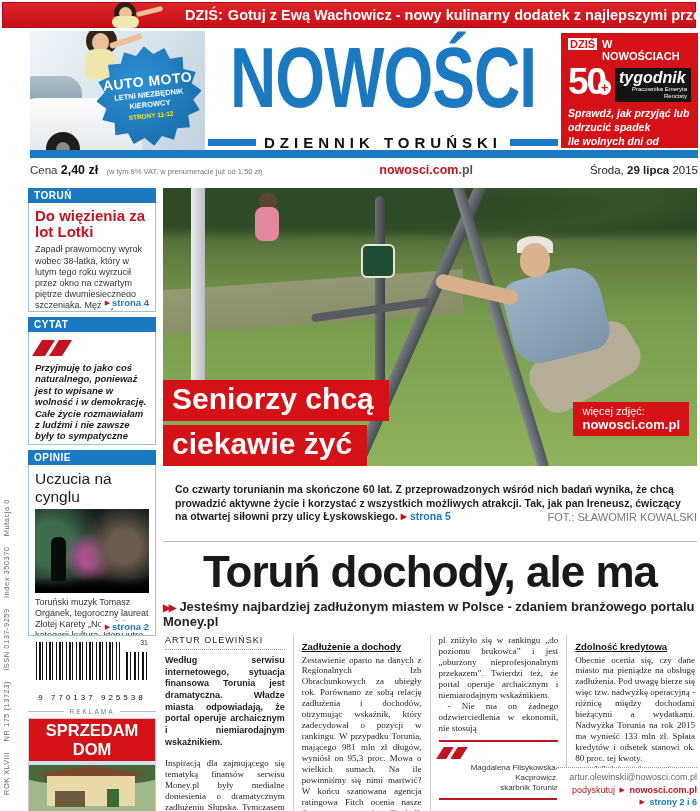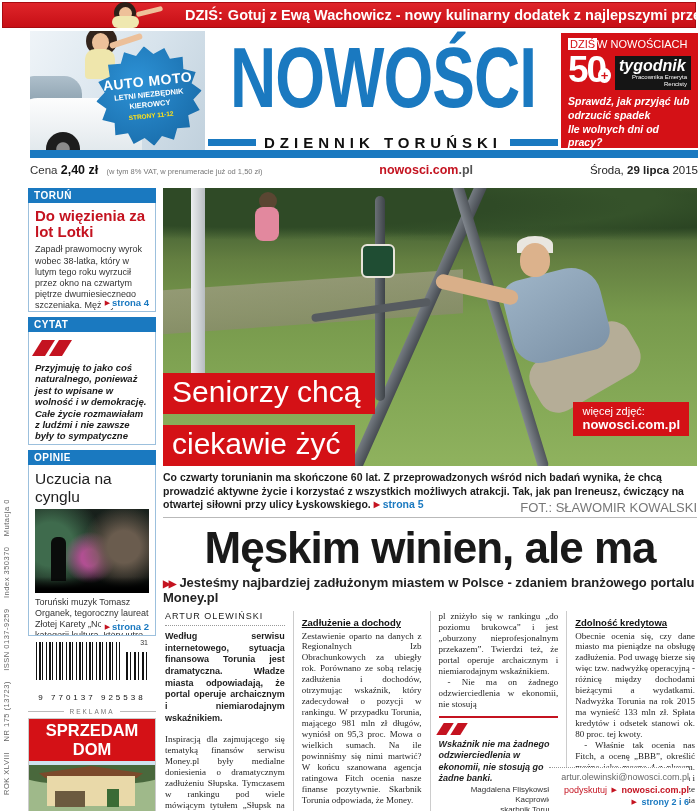"DZIŚ" .tb-header { font-weight: normal -> bold; gap: none -> 5px }
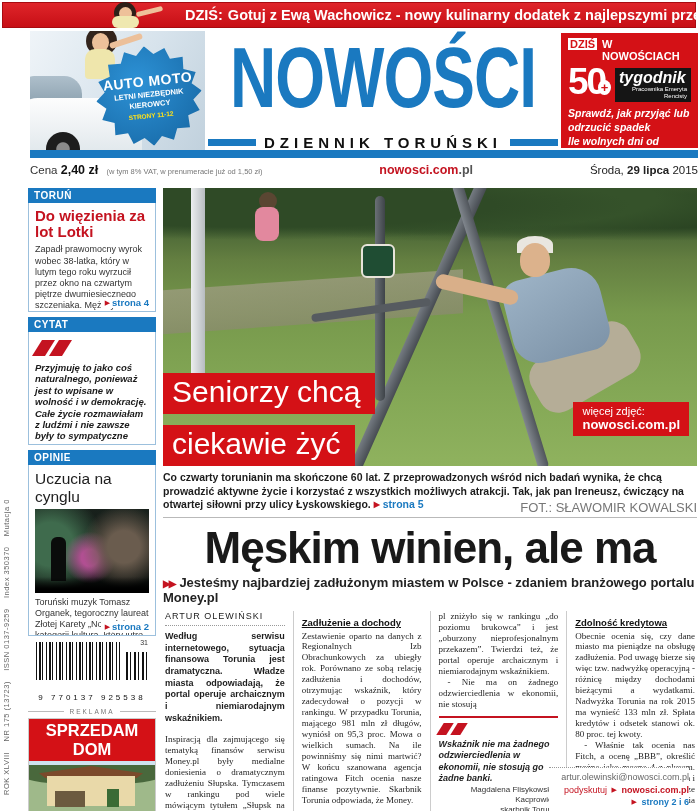"Seniorzy chcą" .ph-line { font-weight: normal -> bold; margin-top: 11px -> 4px }
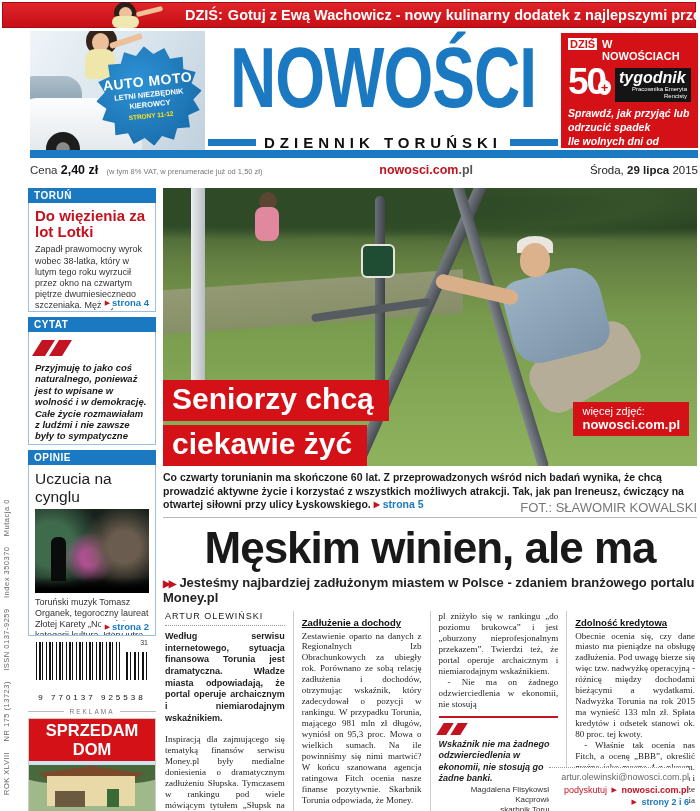"Co czwarty torunianin ma skończone" .caption { margin: 0 -> 12px }
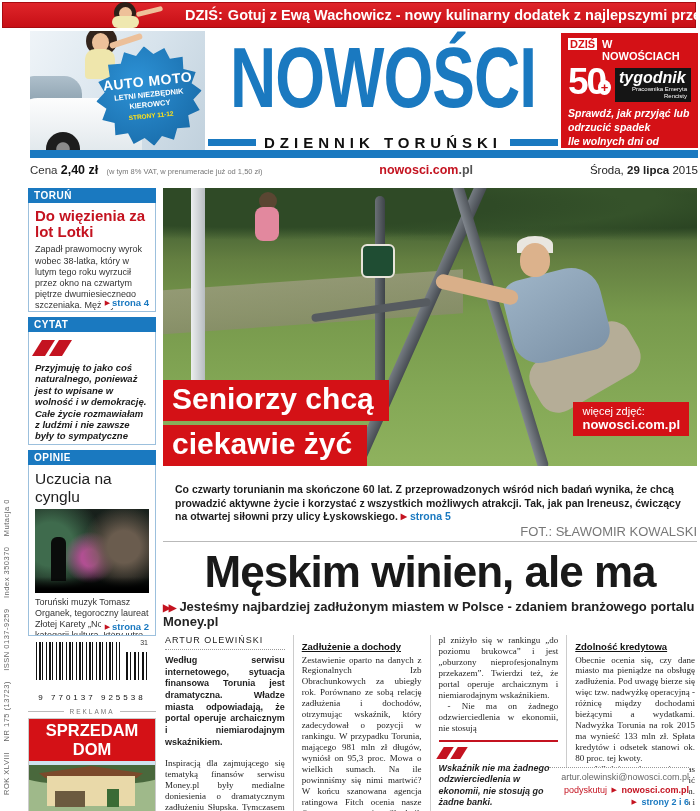"FOT.: SŁAWOMIR KOWALSKI" .credit { bottom: 2px -> 18px; font-size: 13px -> 11px }
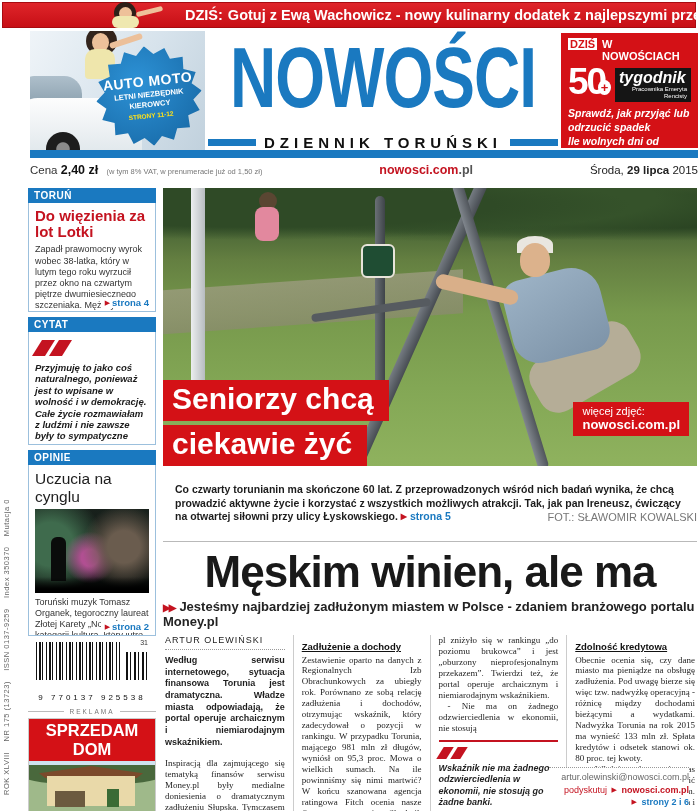"Męskim winien, ale ma" h1.headline { text: Męskim winien -> Toruń dochody }
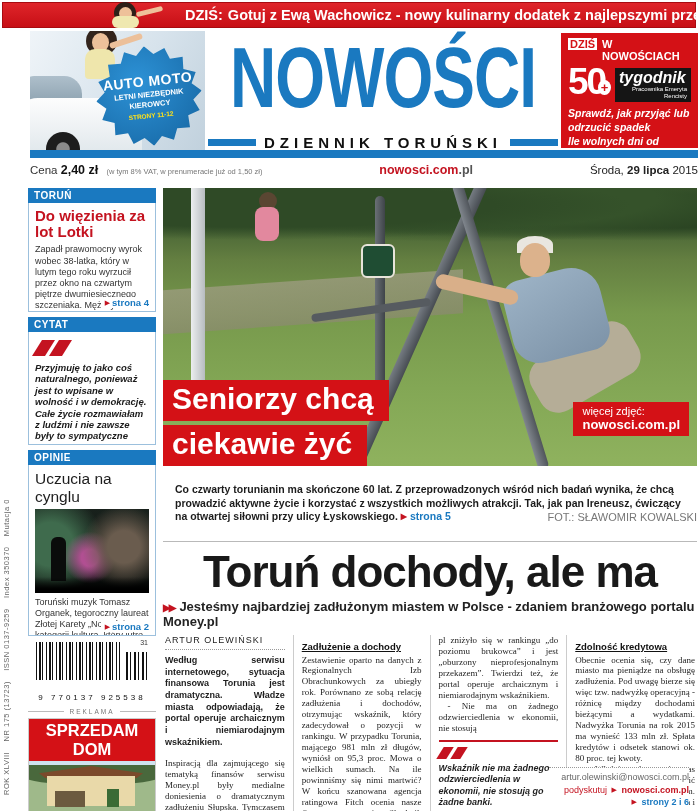"Wskaźnik nie ma żadnego odzwierciedlenia" p.pq-text { html: <p>Wskaźnik nie ma żadnego odzwierciedlenia w ekonomii, nie stosują go żadne banki.</p> -> none }
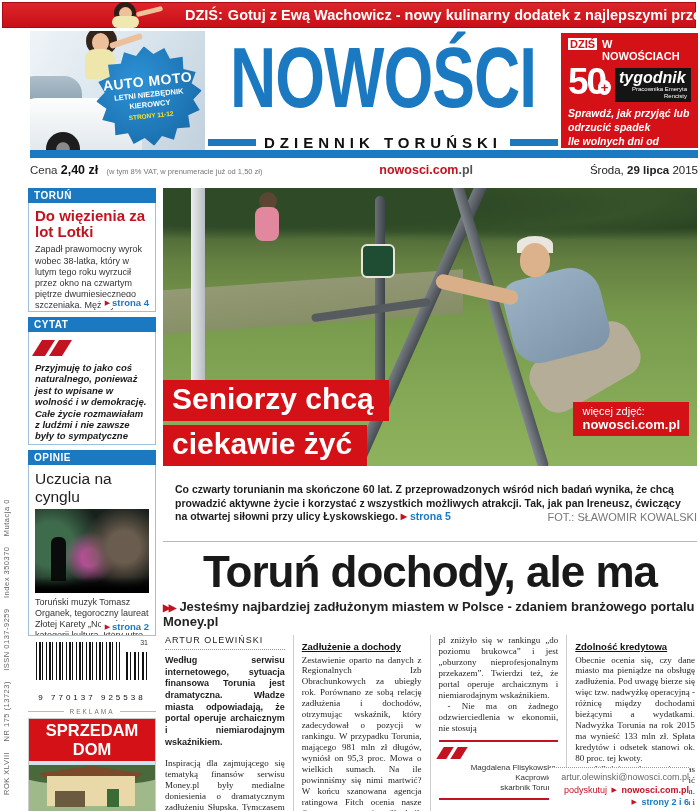"artur.olewinski@nowosci.com.pl" .article-footer { right: 8px -> 0 }
